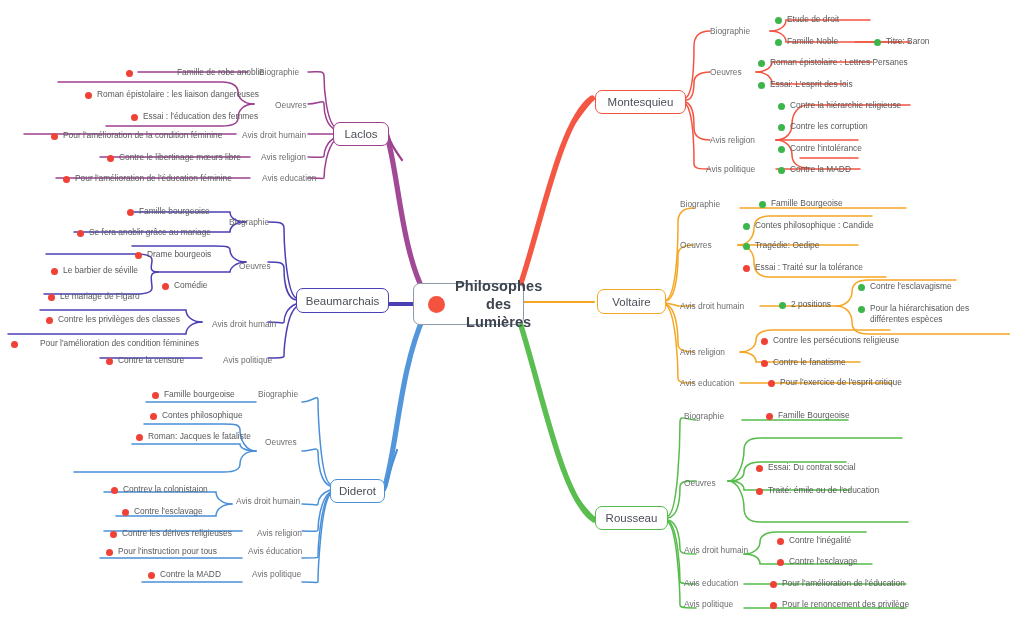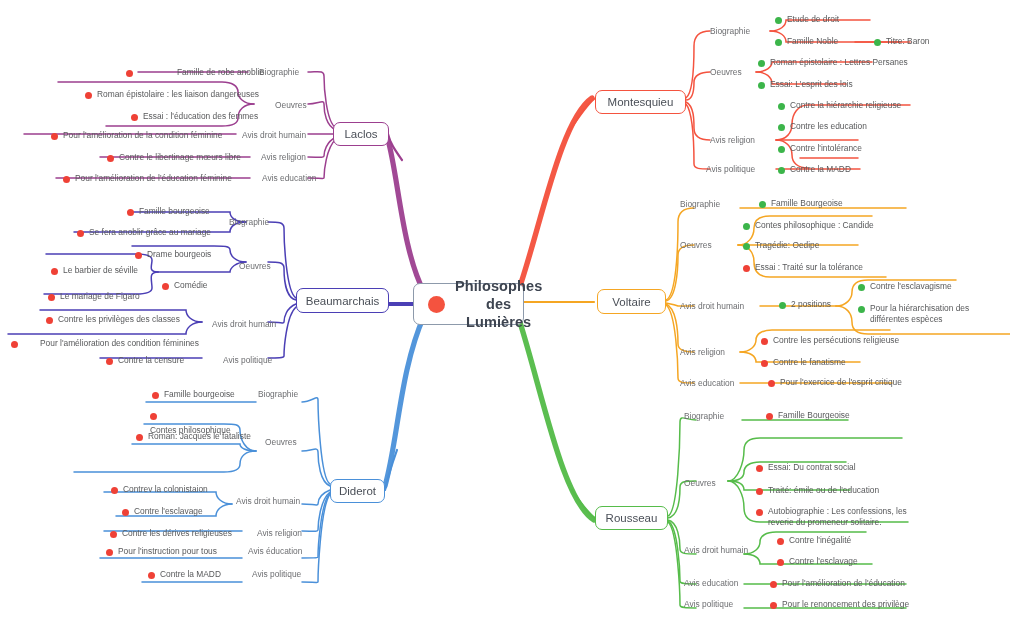"Contre les education" span.txt { text: education -> corruption }
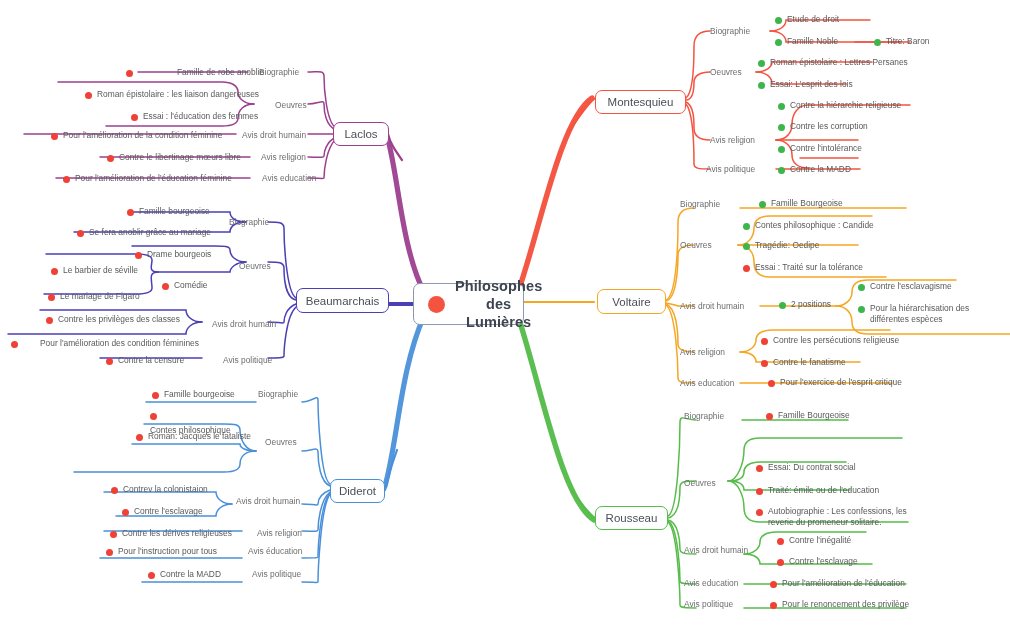"Contes philosophique" div.leaf { flex-direction: column -> none }
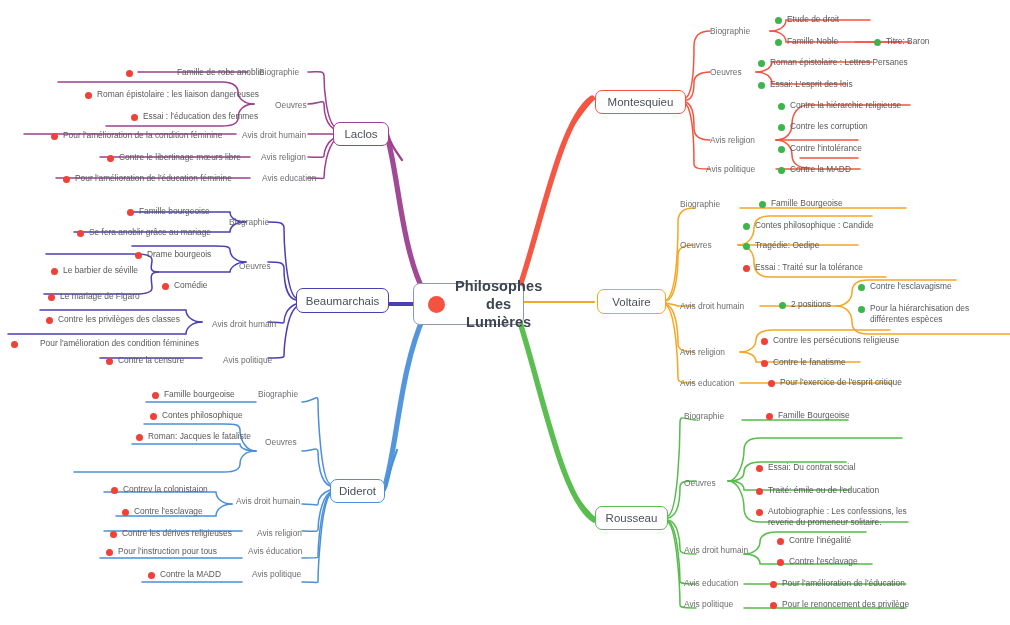"Autobiographie : Les confessions, les" div.leaf { html: <div> <span></span> <span>Autobiographie : Les confessions, les reverie du promeneur solitaire.</span> </div> -> none }
